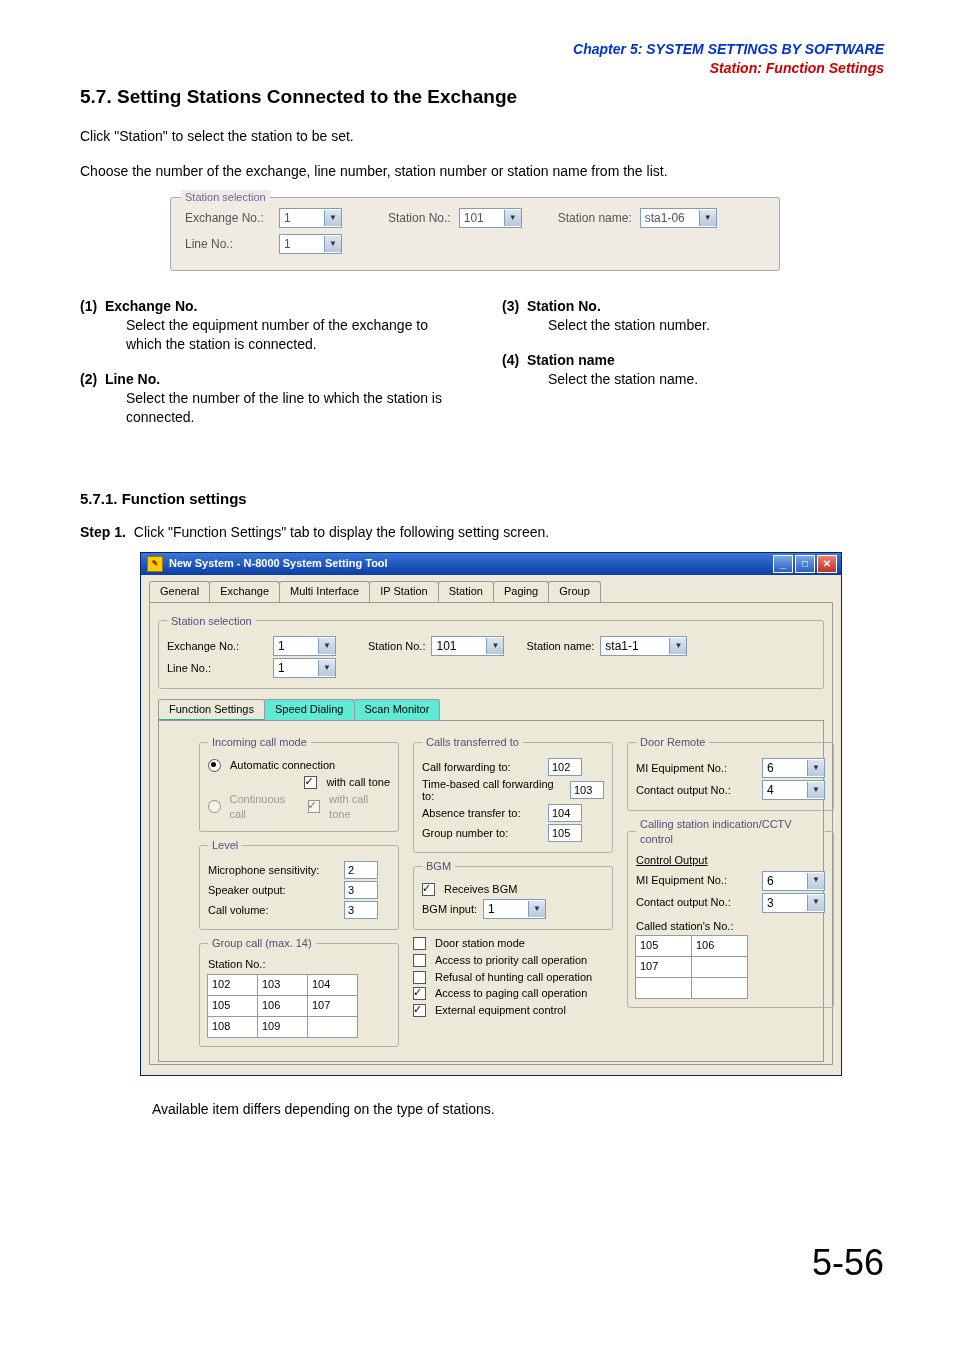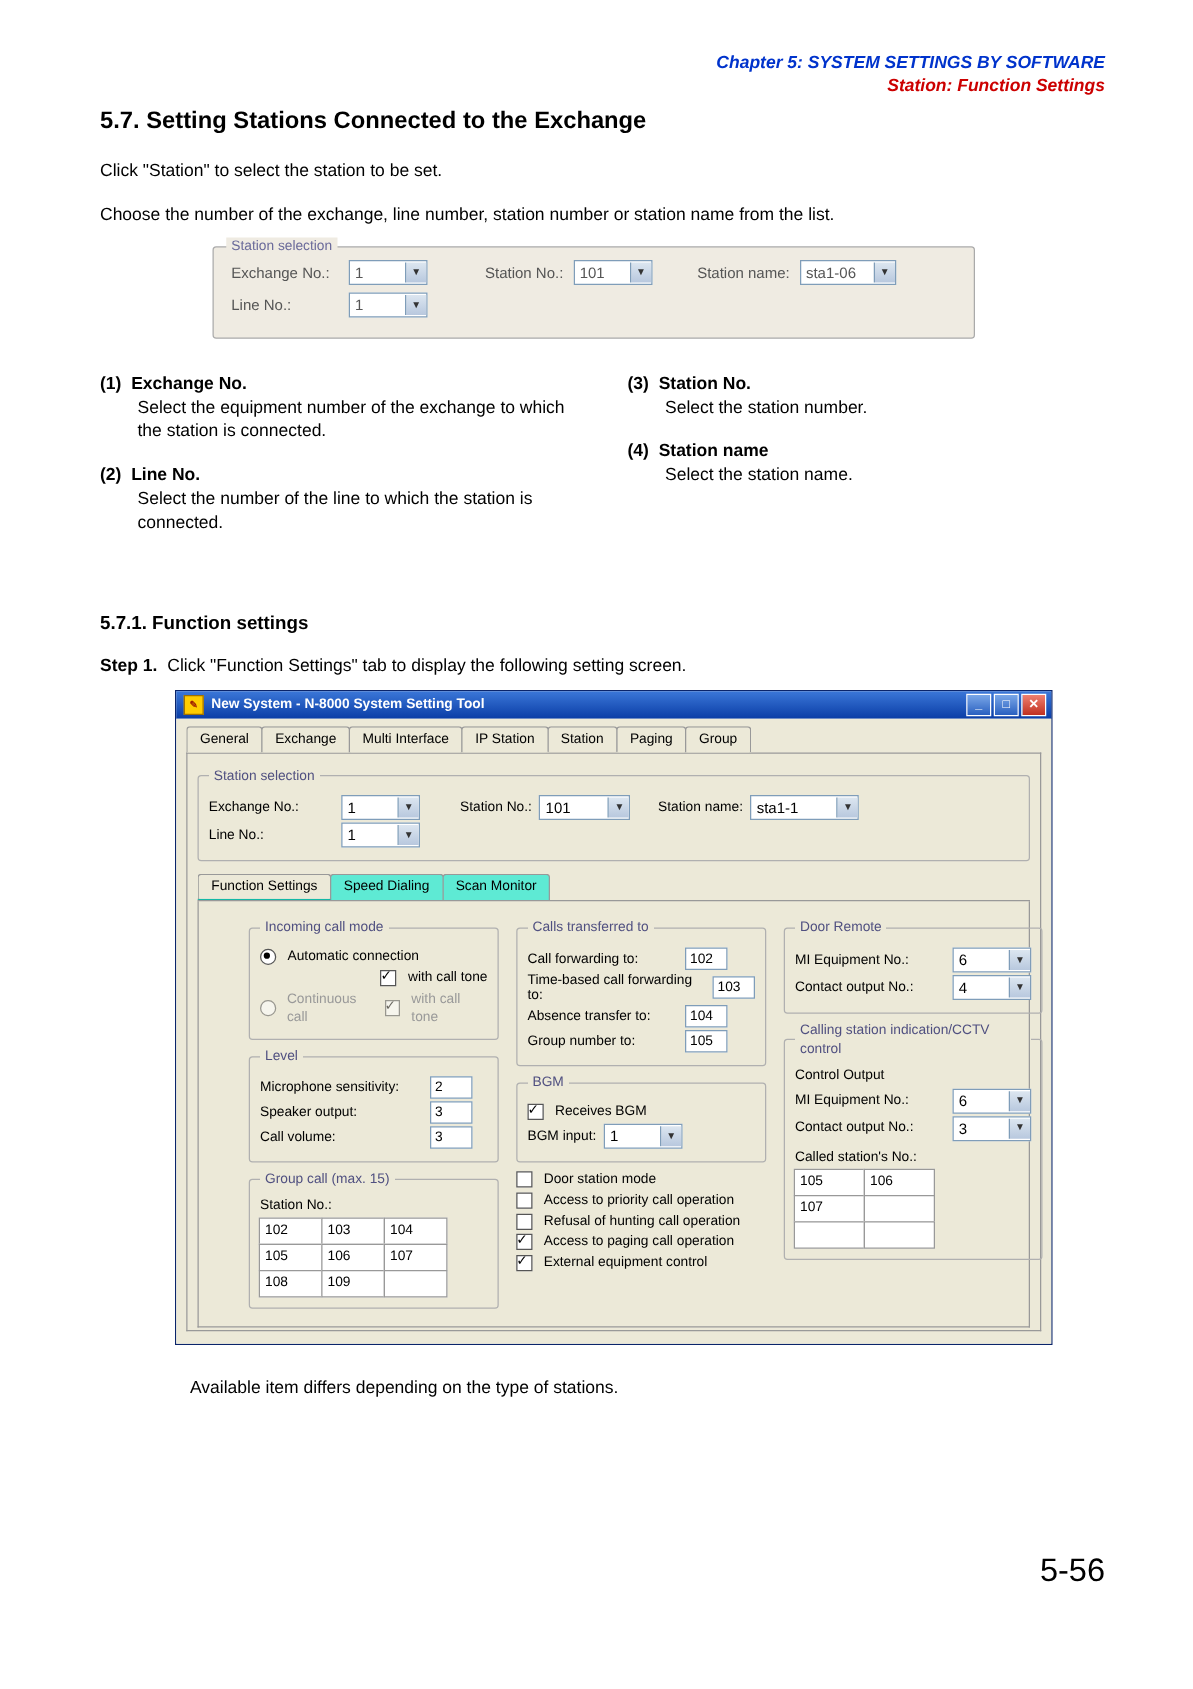"Select the equipment number of" .def-body { margin-left: 30px -> 46px }
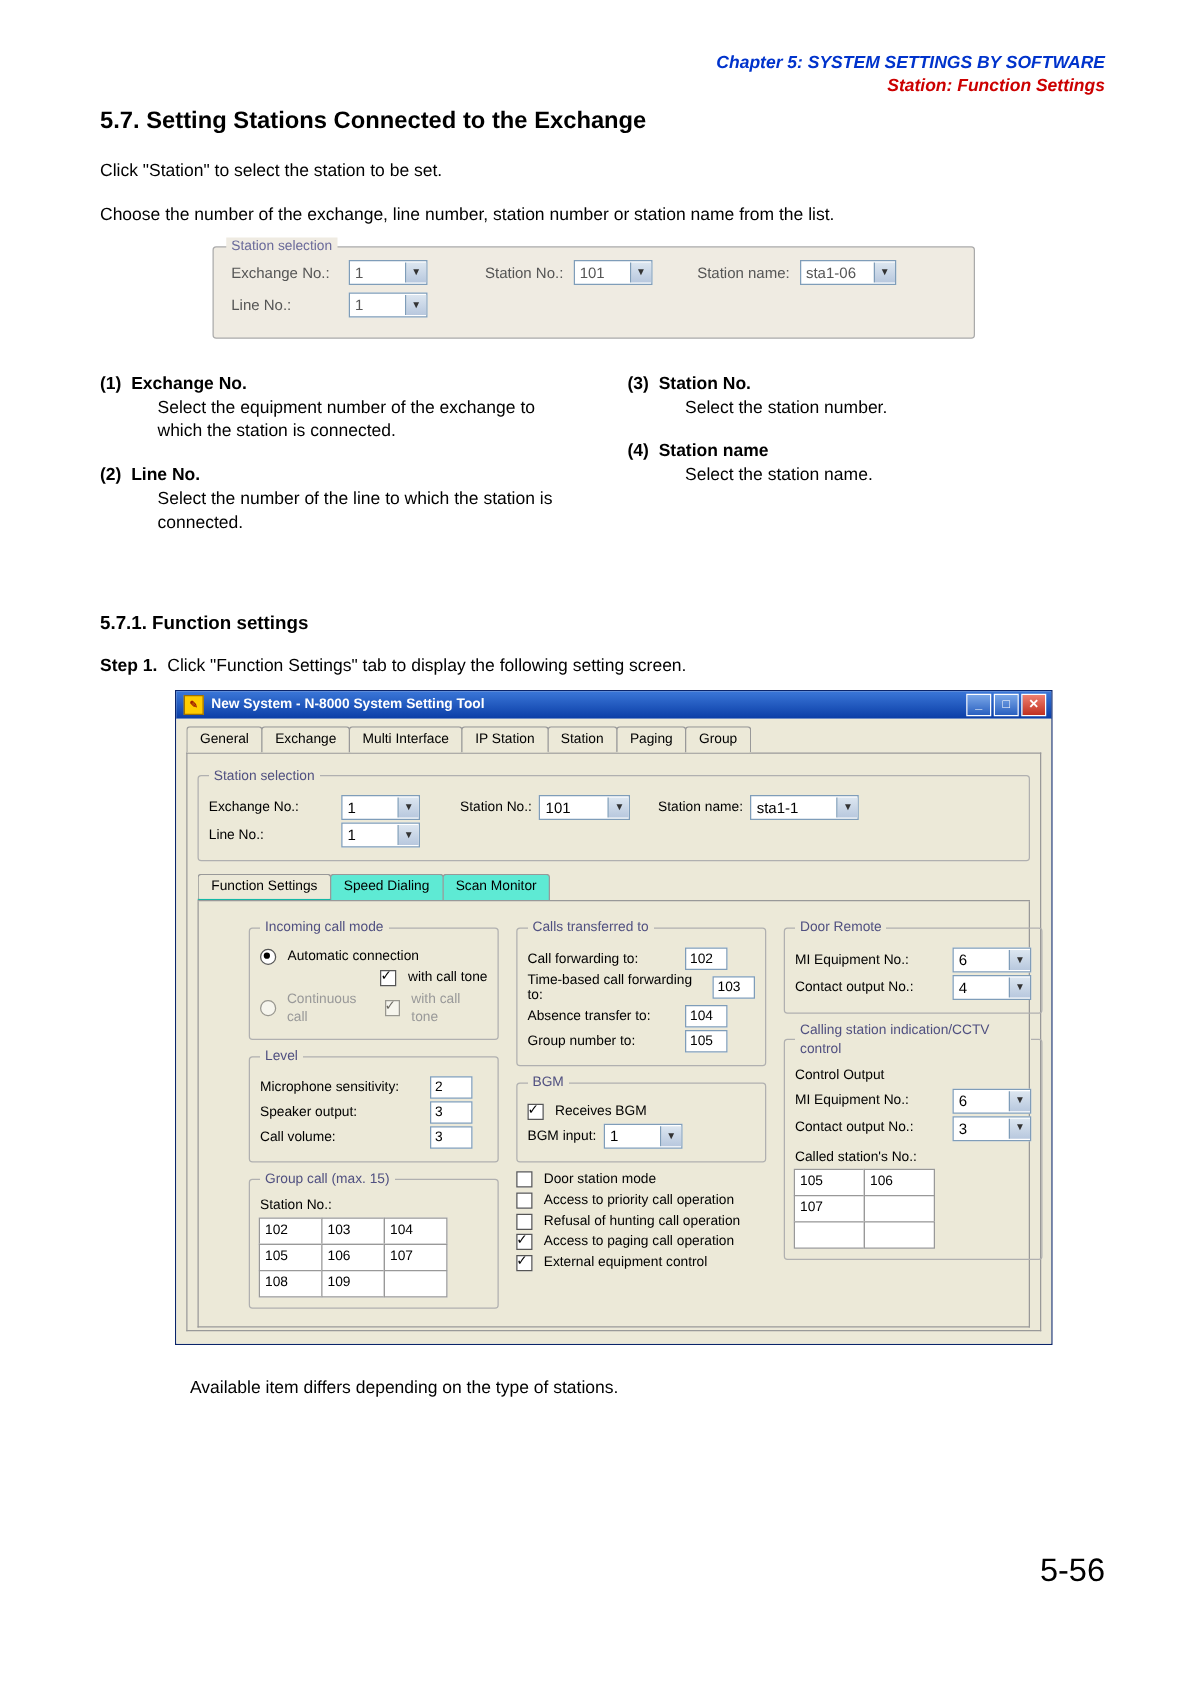"Control Output" div { text-decoration: none -> underline }
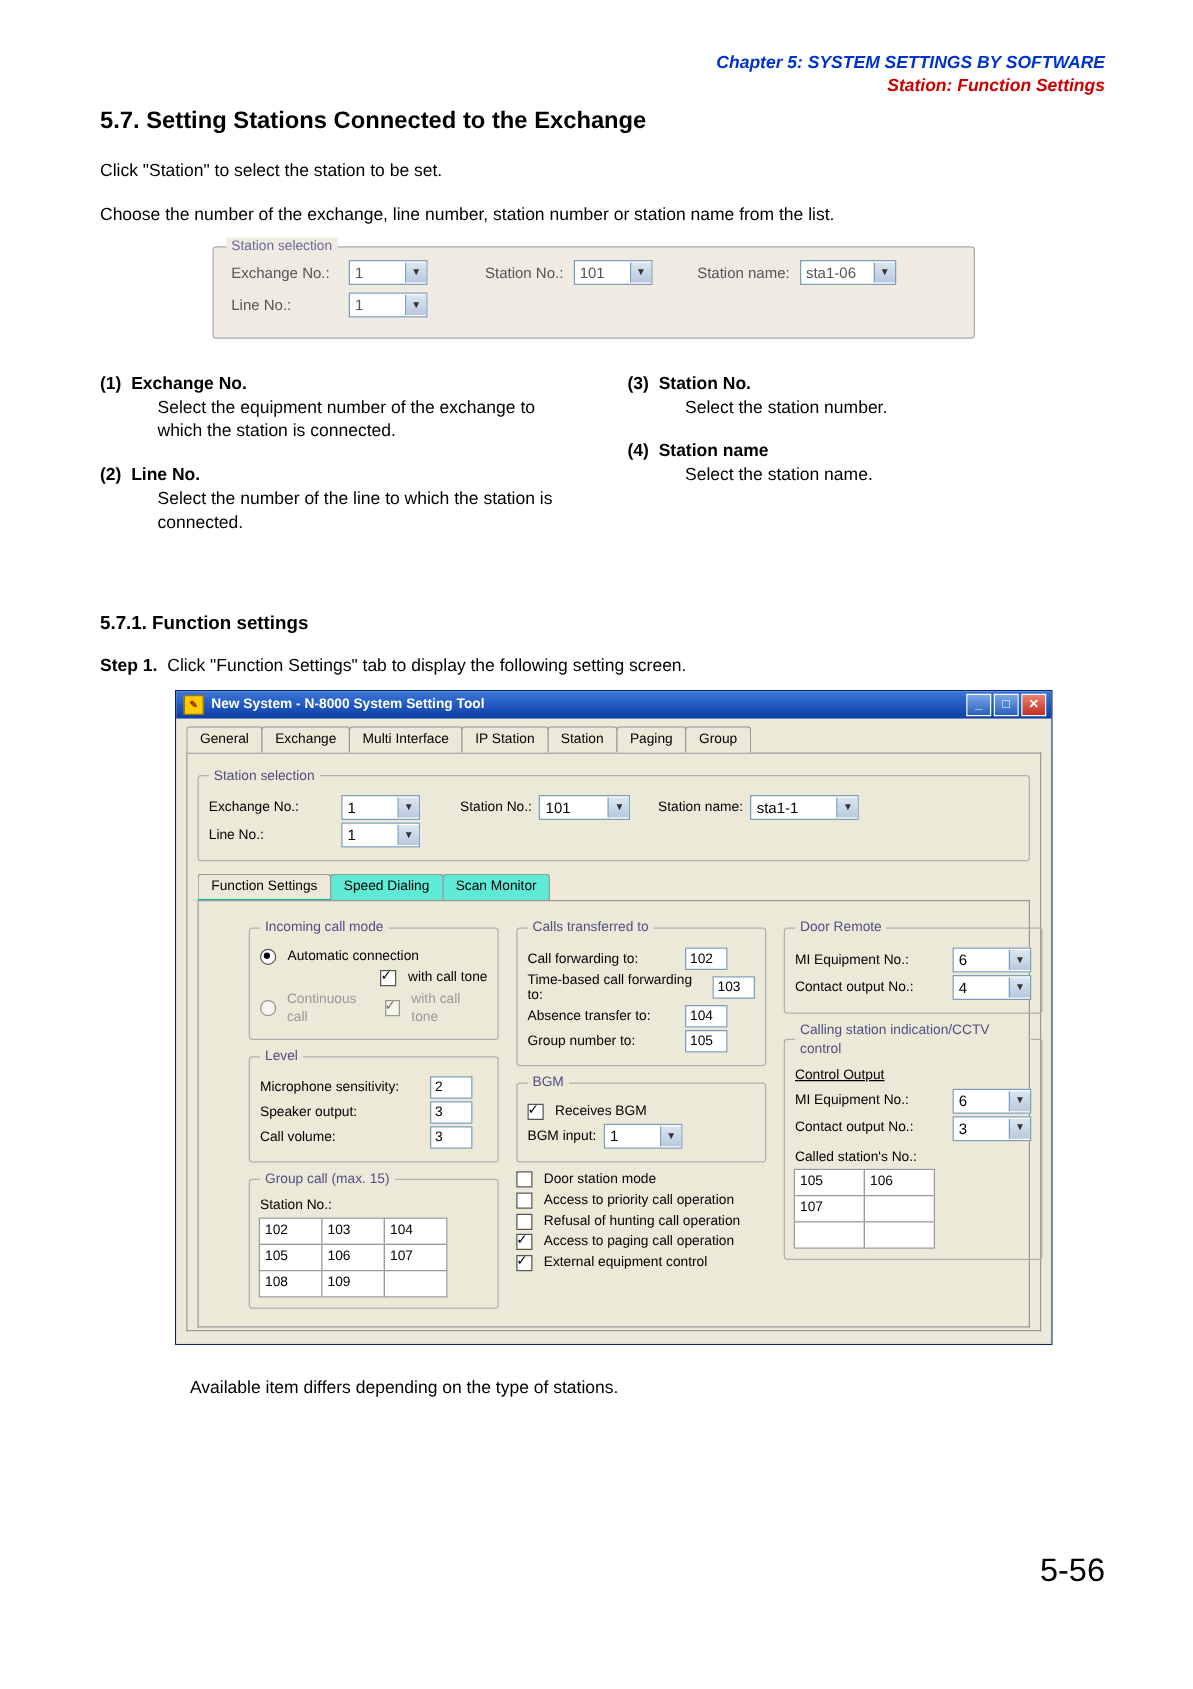"Group call (max. 15)" legend { text: 15 -> 14 }
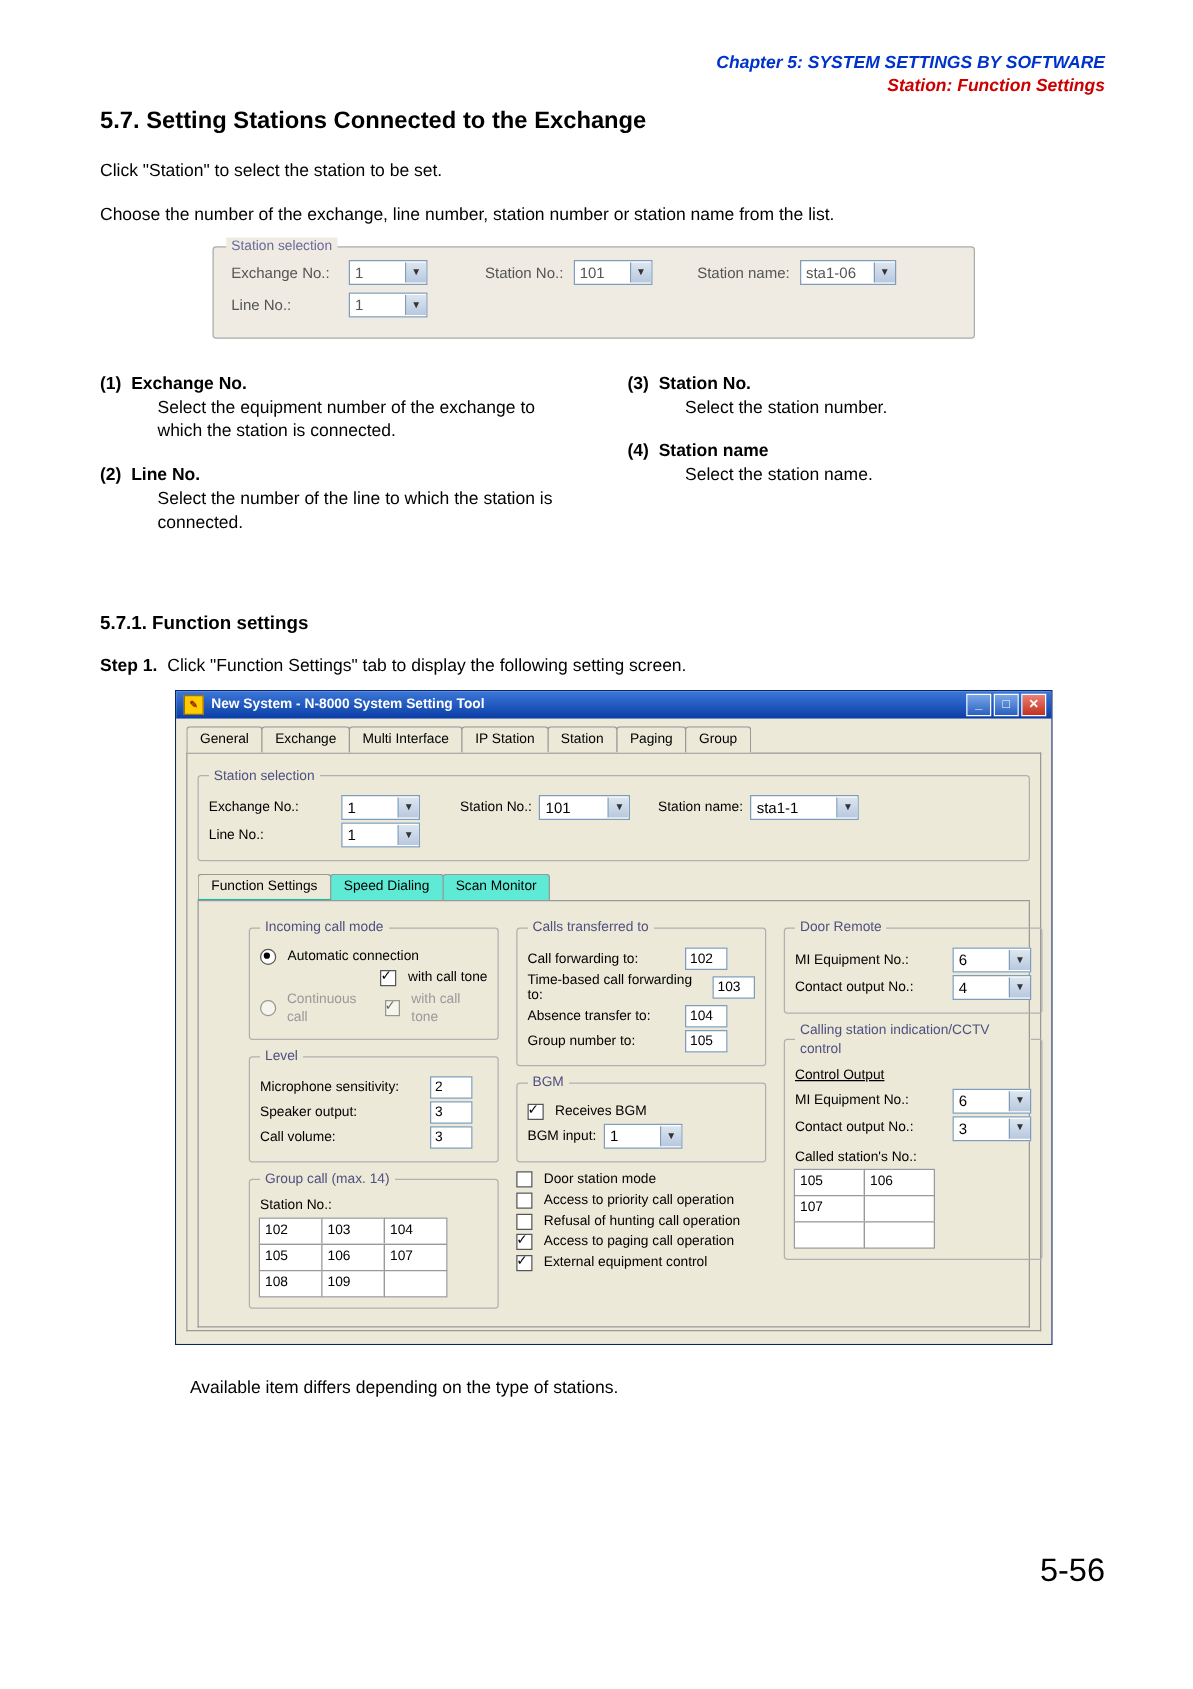"5-56" .page-num { font-size: 26px -> 36px }
